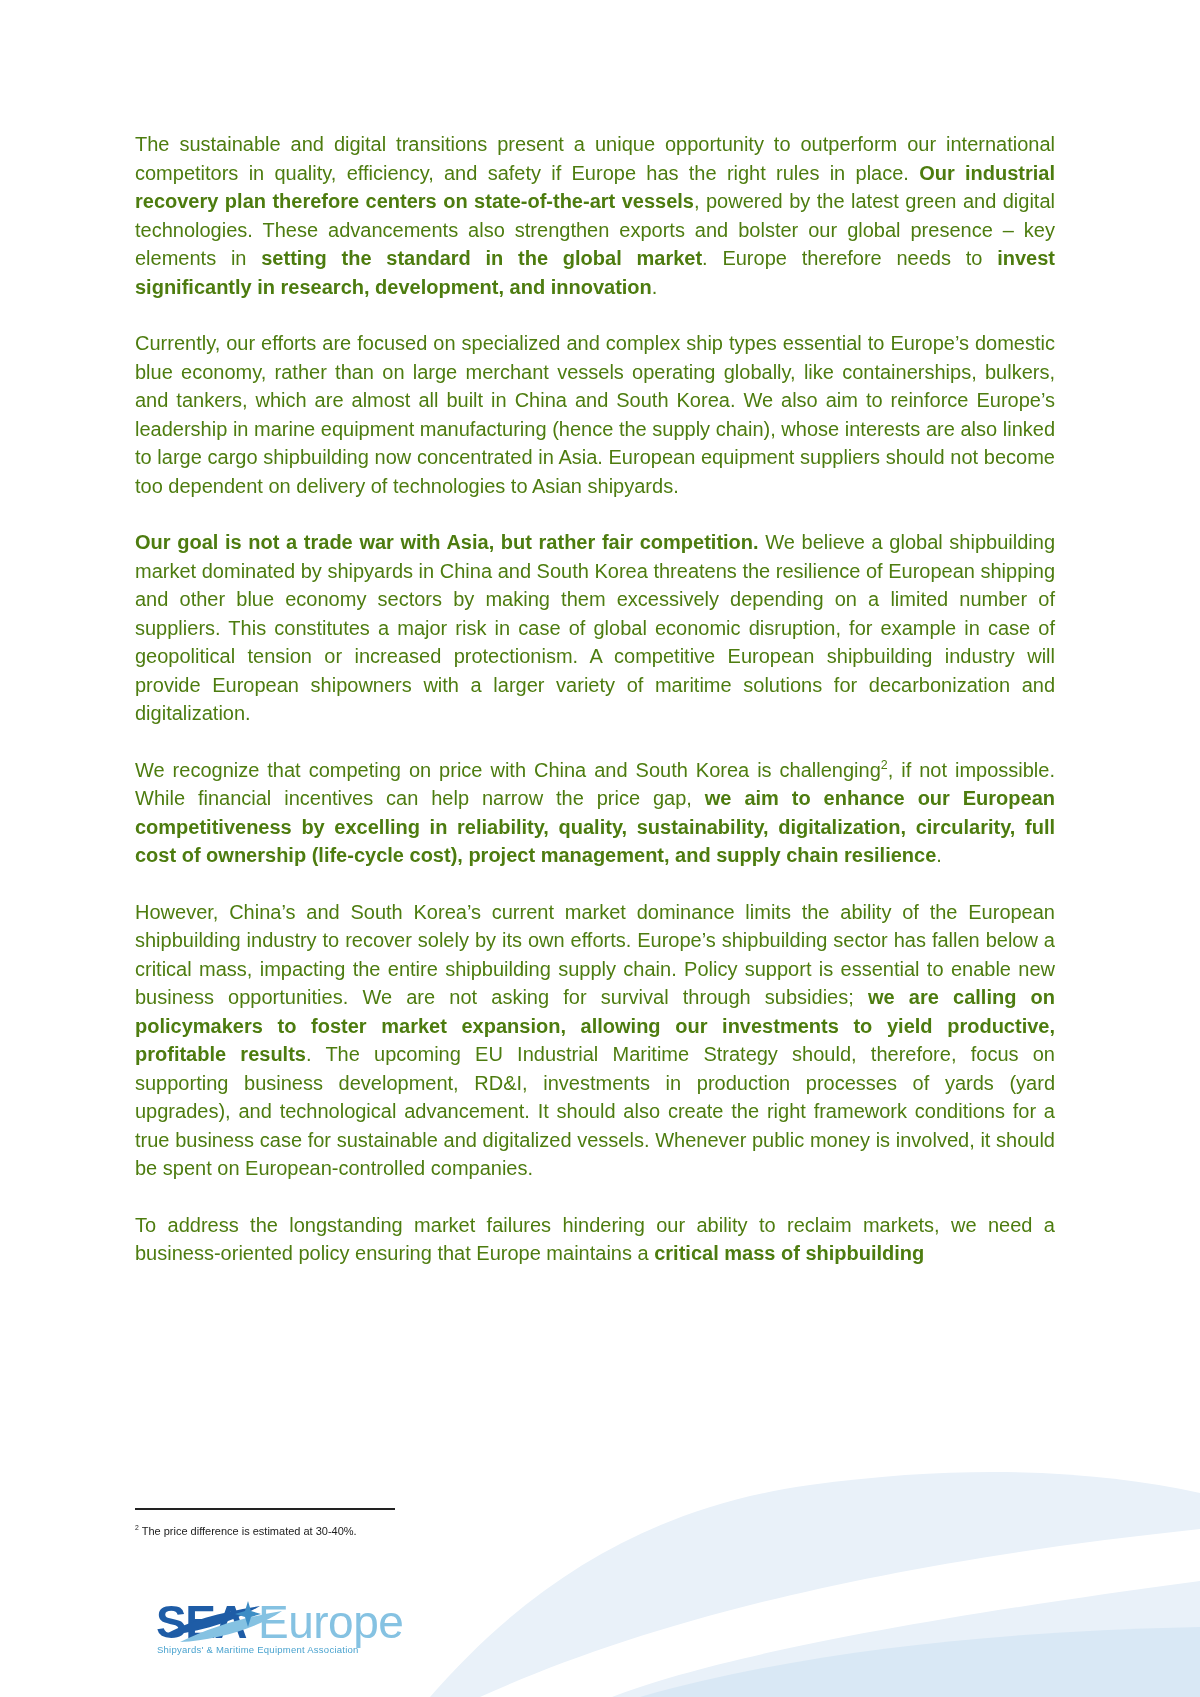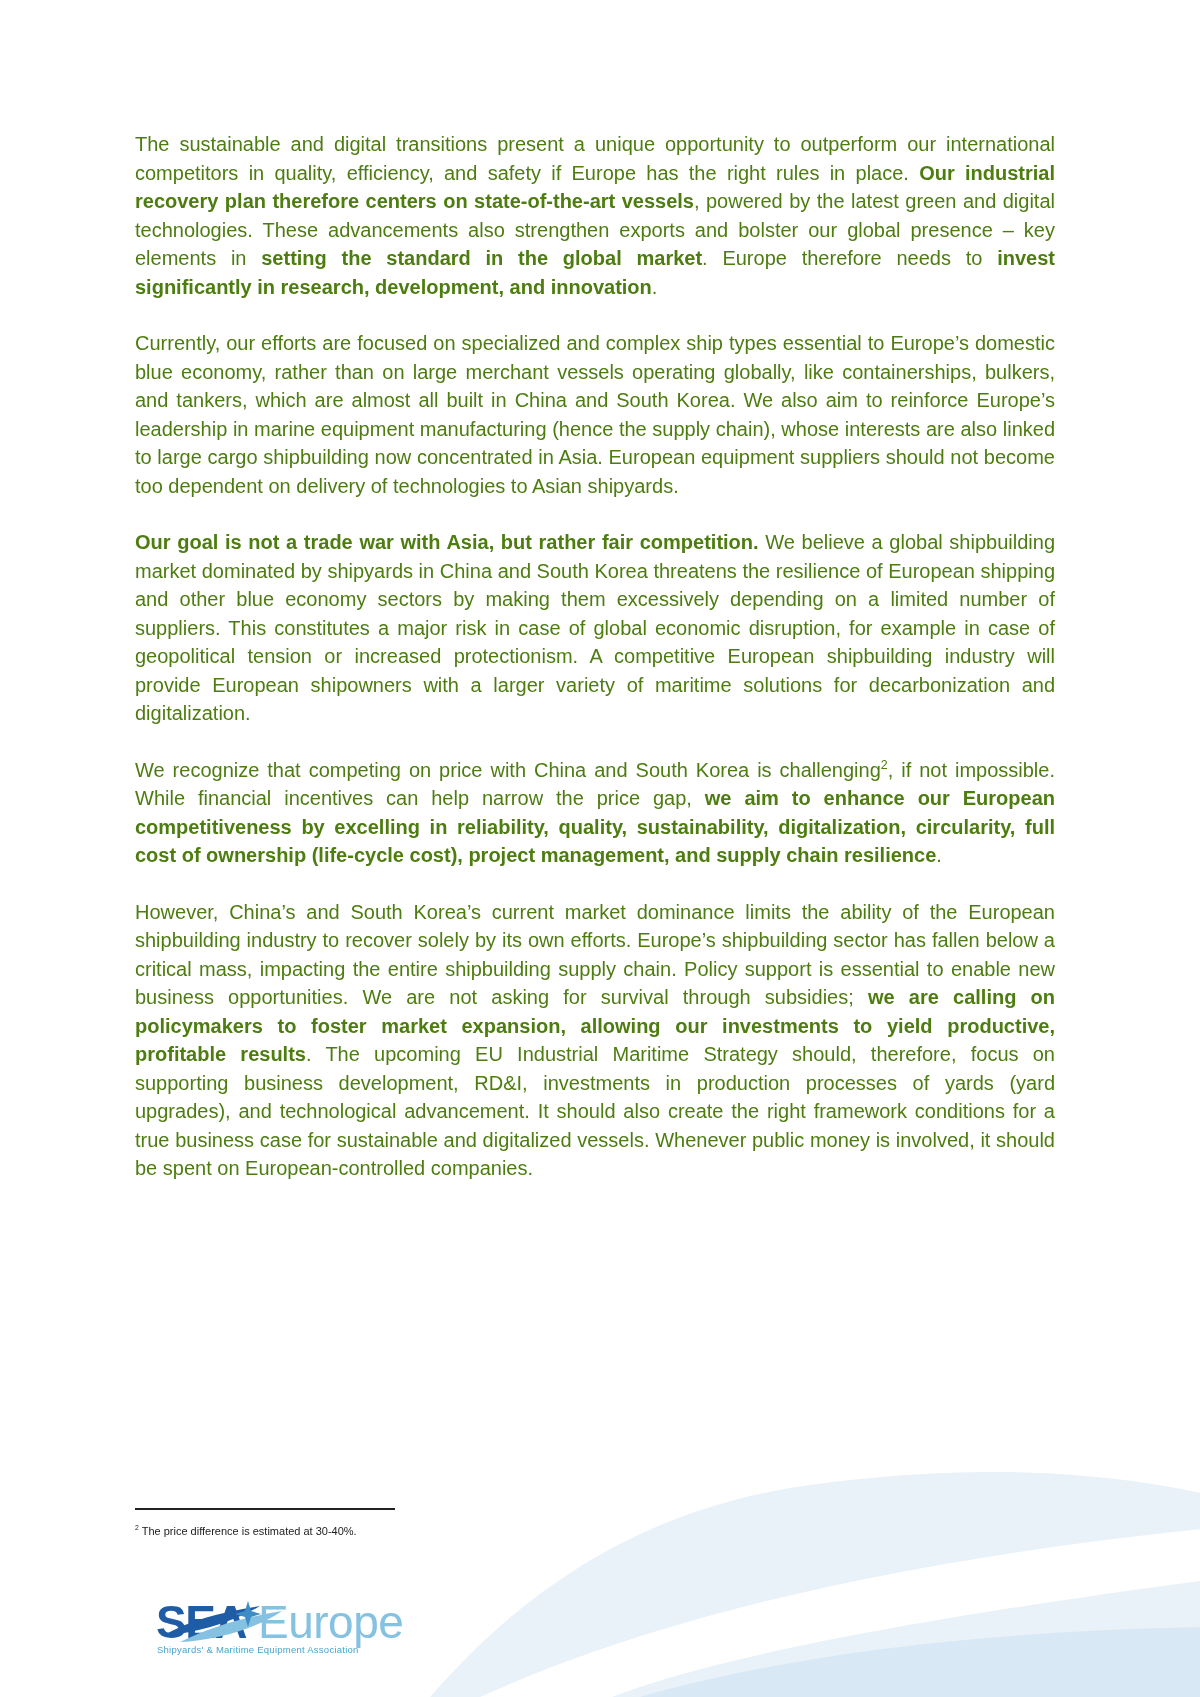"To address the longstanding market" div.rich-after { html: none -> <div> <p><span>To address the longstanding market failures hindering our ability to reclaim markets, we need a business-oriented policy ensuring that Europe maintains a </span><strong>critical mass of shipbuilding</strong></p> </div> }
